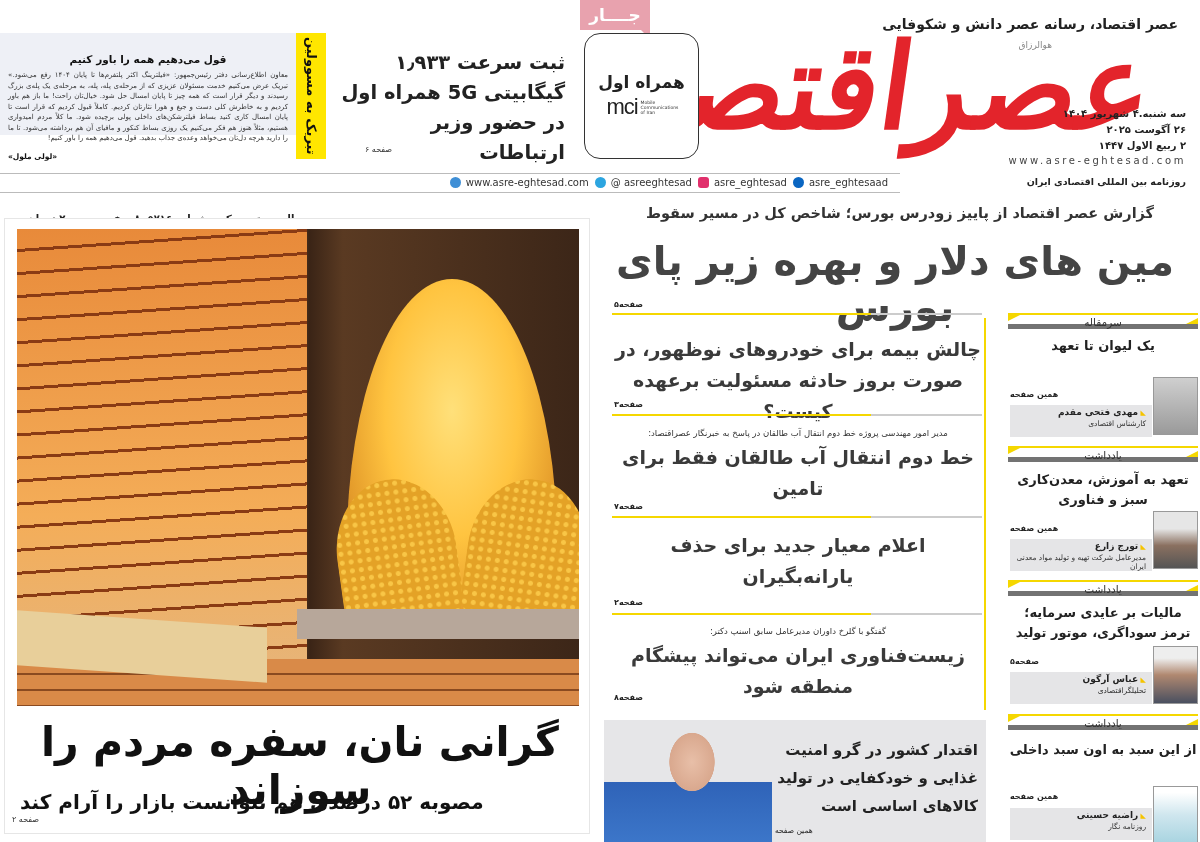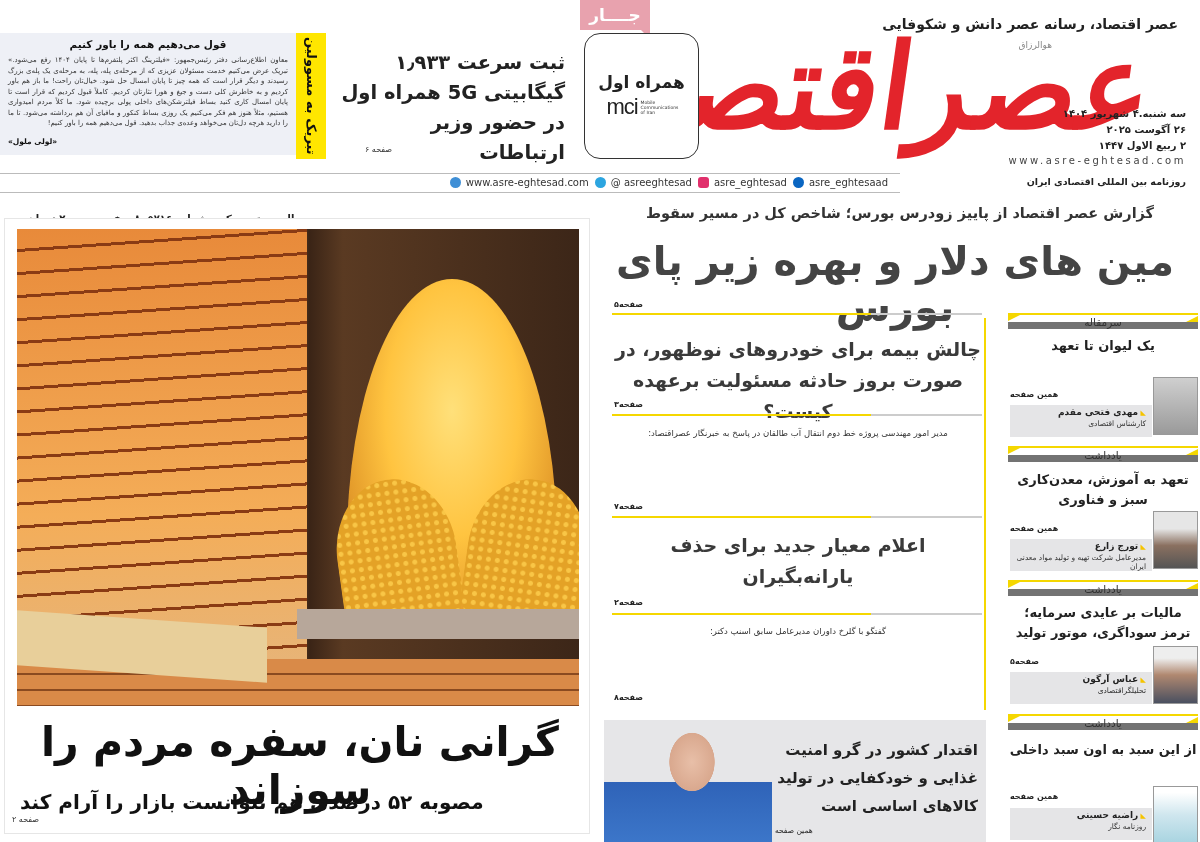"قول می‌دهیم همه را باور" .note-box { height: 122px -> 102px; padding: 5px 8px -> 20px 8px }
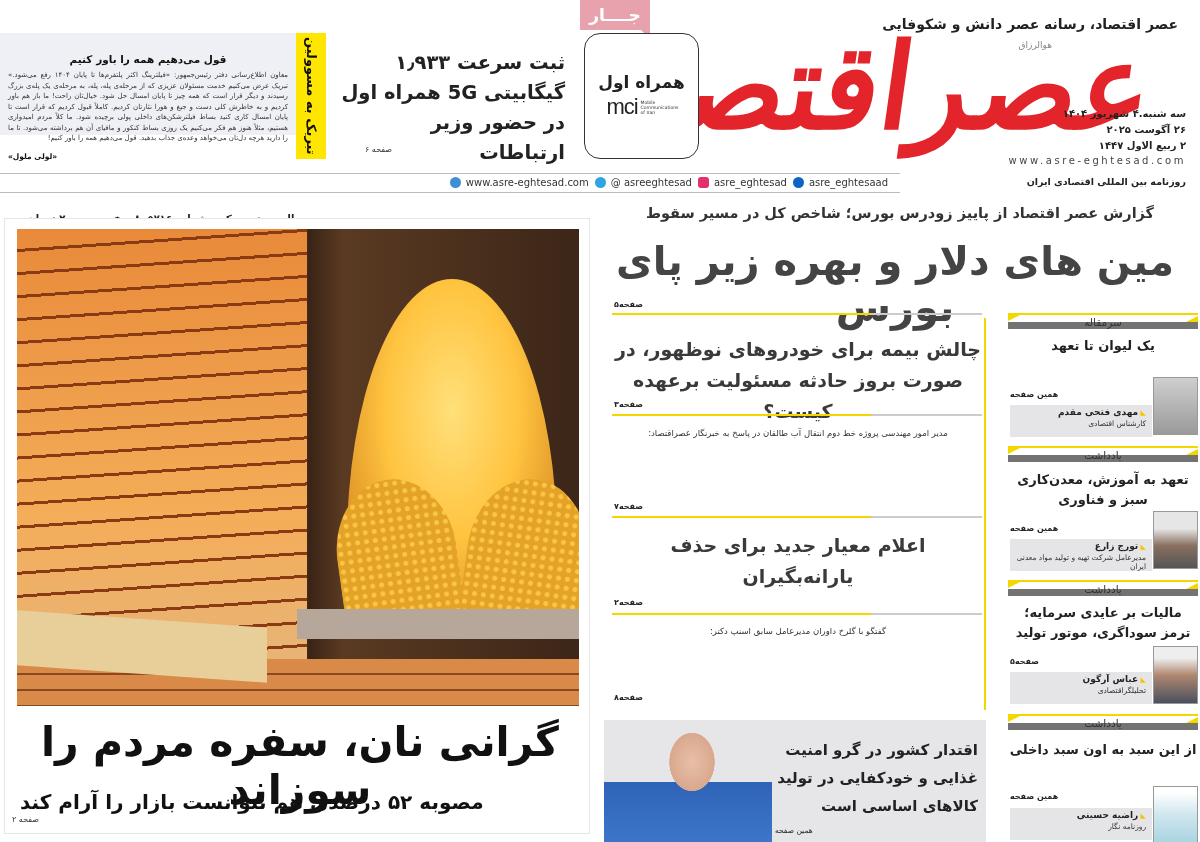"سرمقاله" .rcol-section { border-bottom: 7px solid #737373 -> 5px solid #737373 }
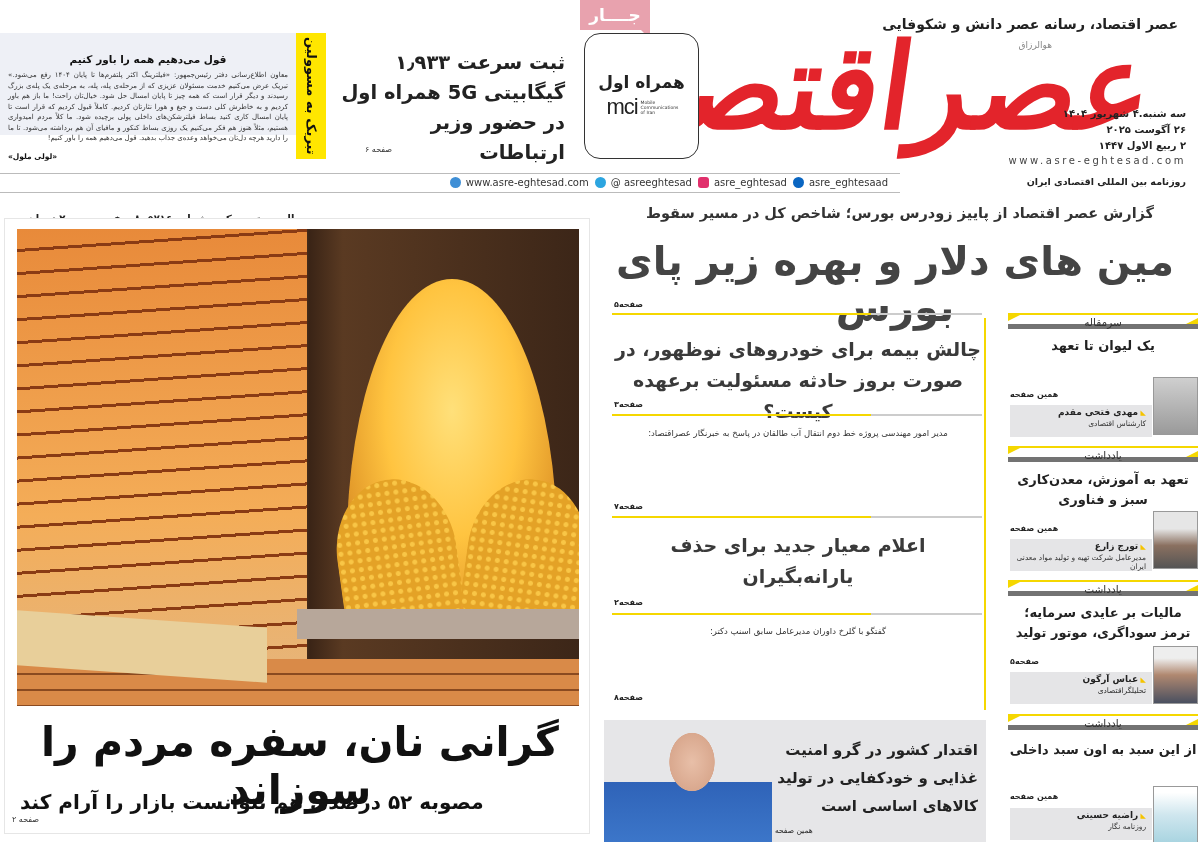"خط دوم انتقال آب طالقان" div.title { html: none -> <div>خط دوم انتقال آب طالقان فقط برای تامین</div> }
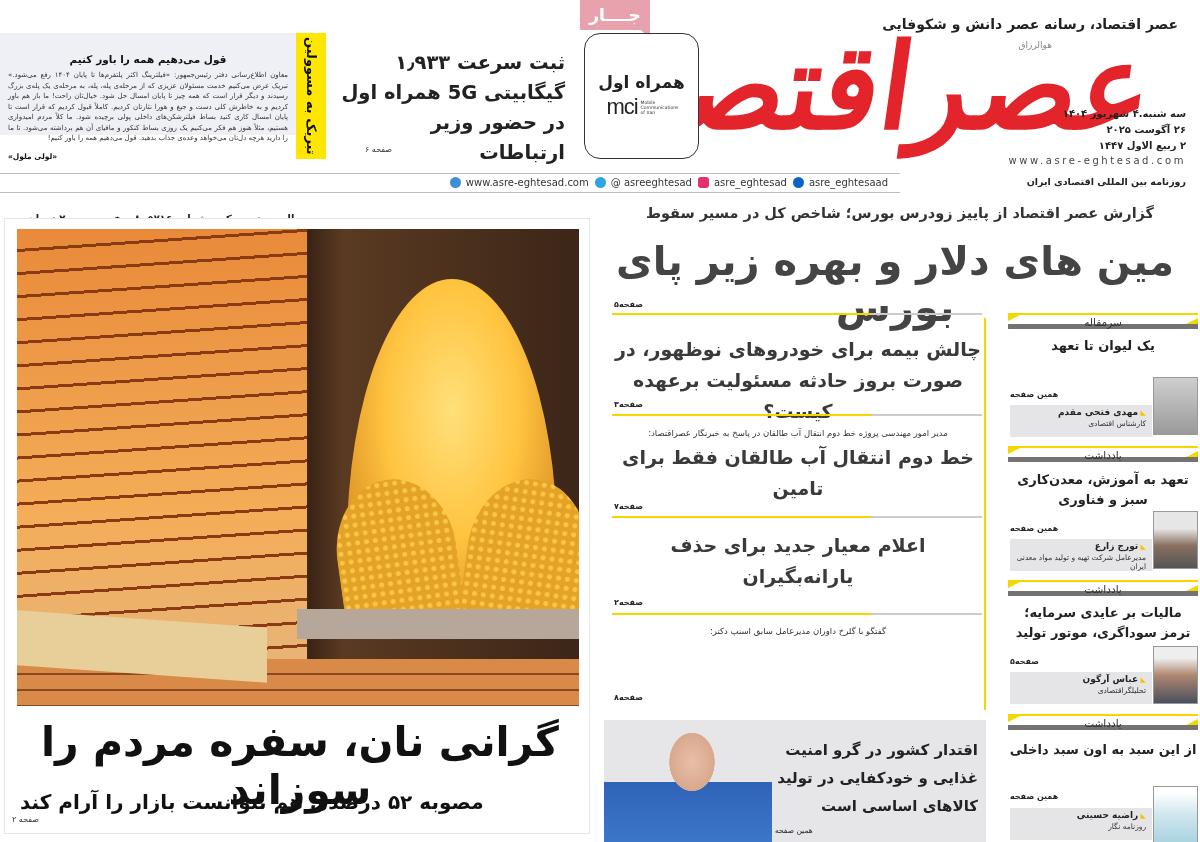"زیست‌فناوری ایران می‌تواند پیشگام منطقه" div.title { html: none -> <div>زیست‌فناوری ایران می‌تواند پیشگام منطقه شود</div> }
